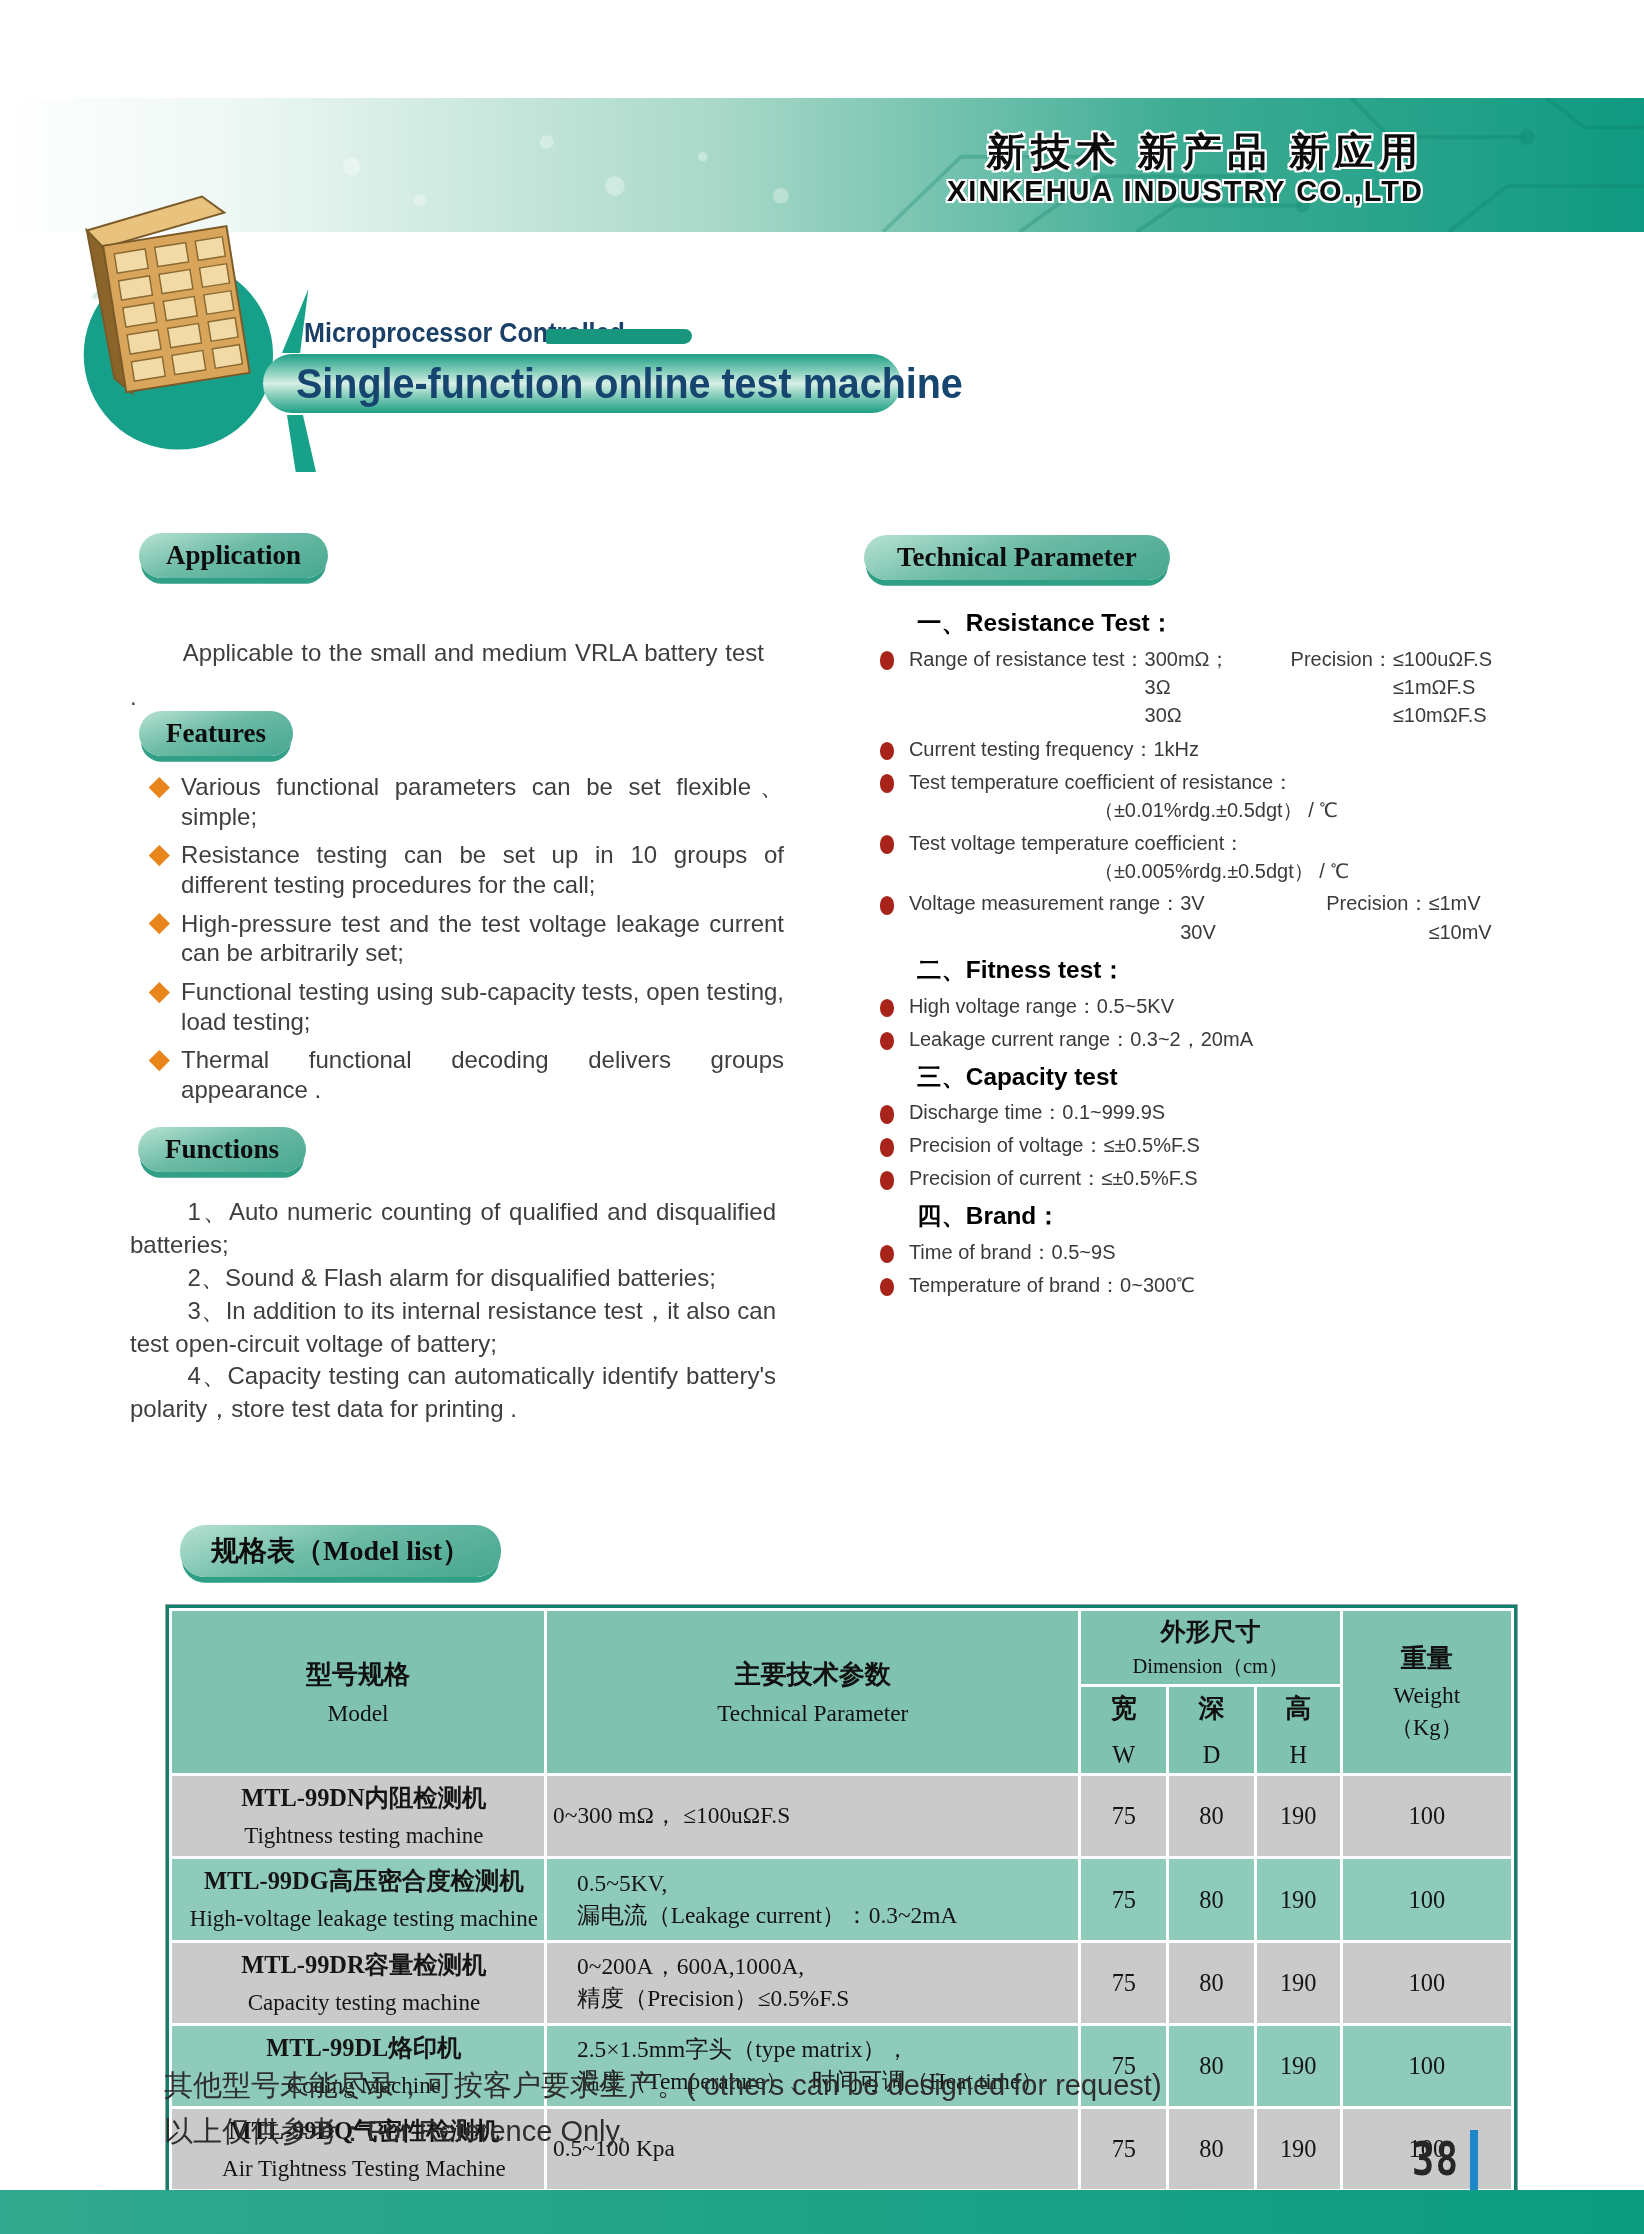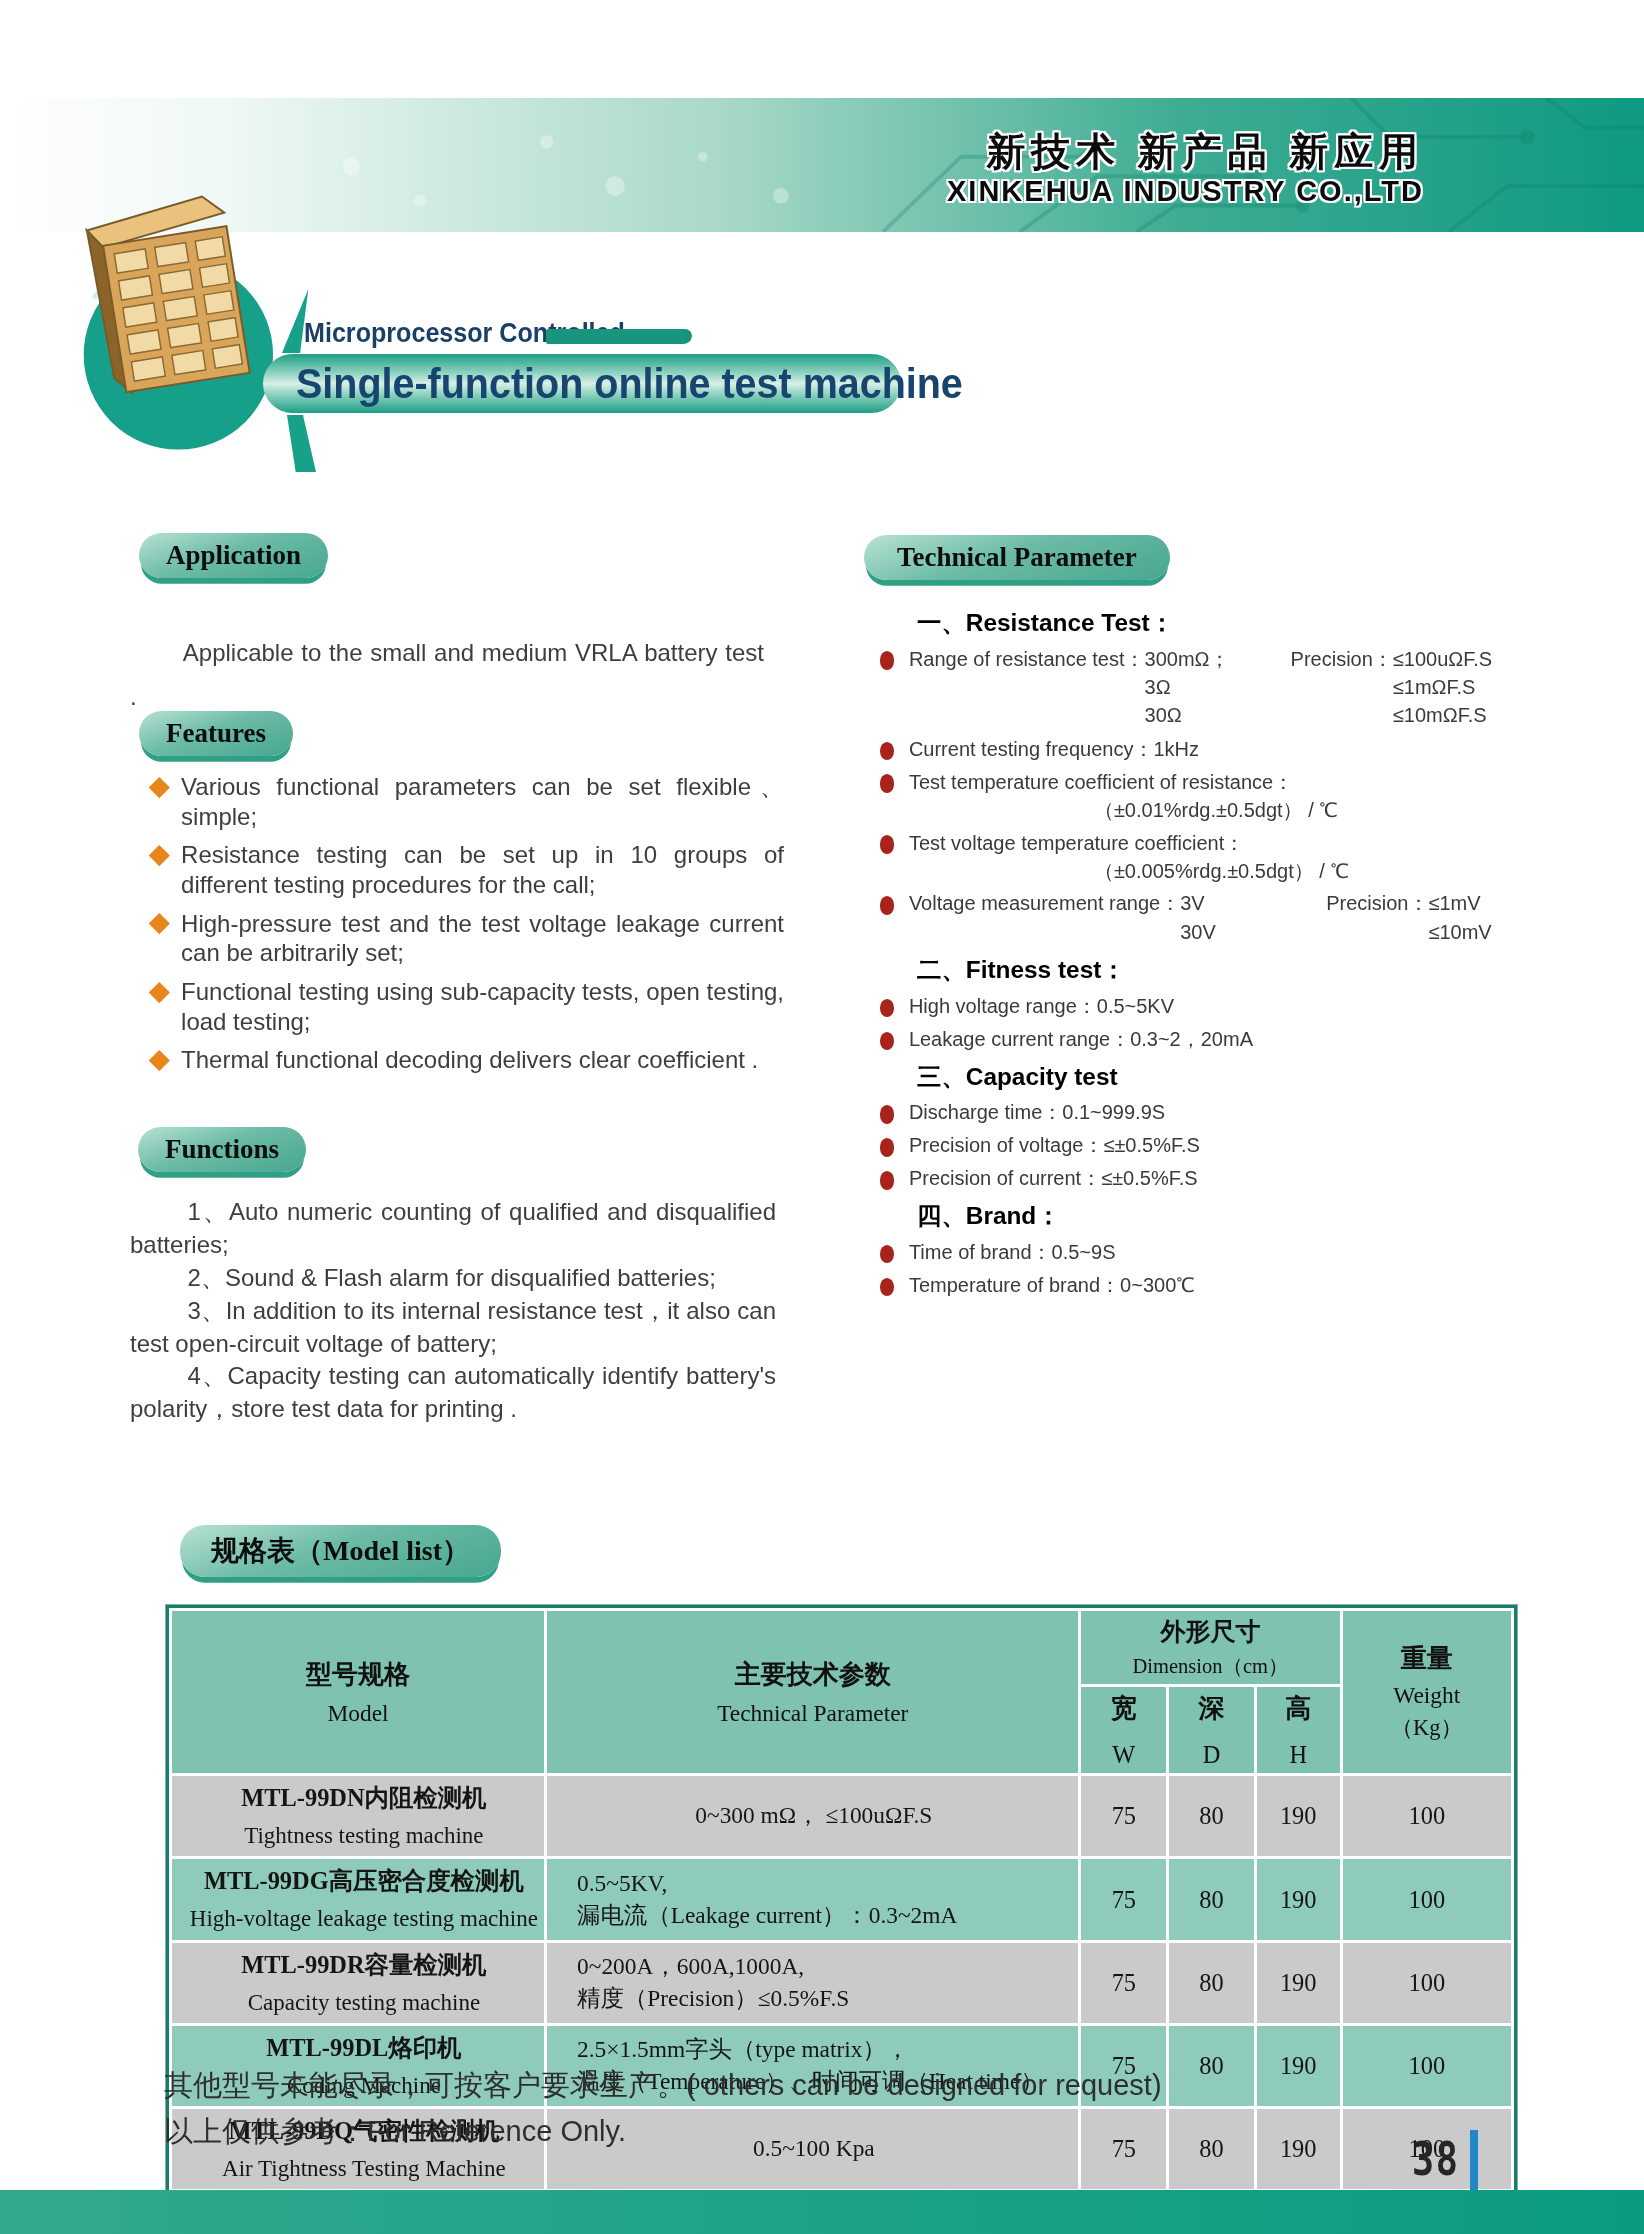"Thermal functional decoding delivers" div.feat-text { text: clear coefficient -> groups appearance }
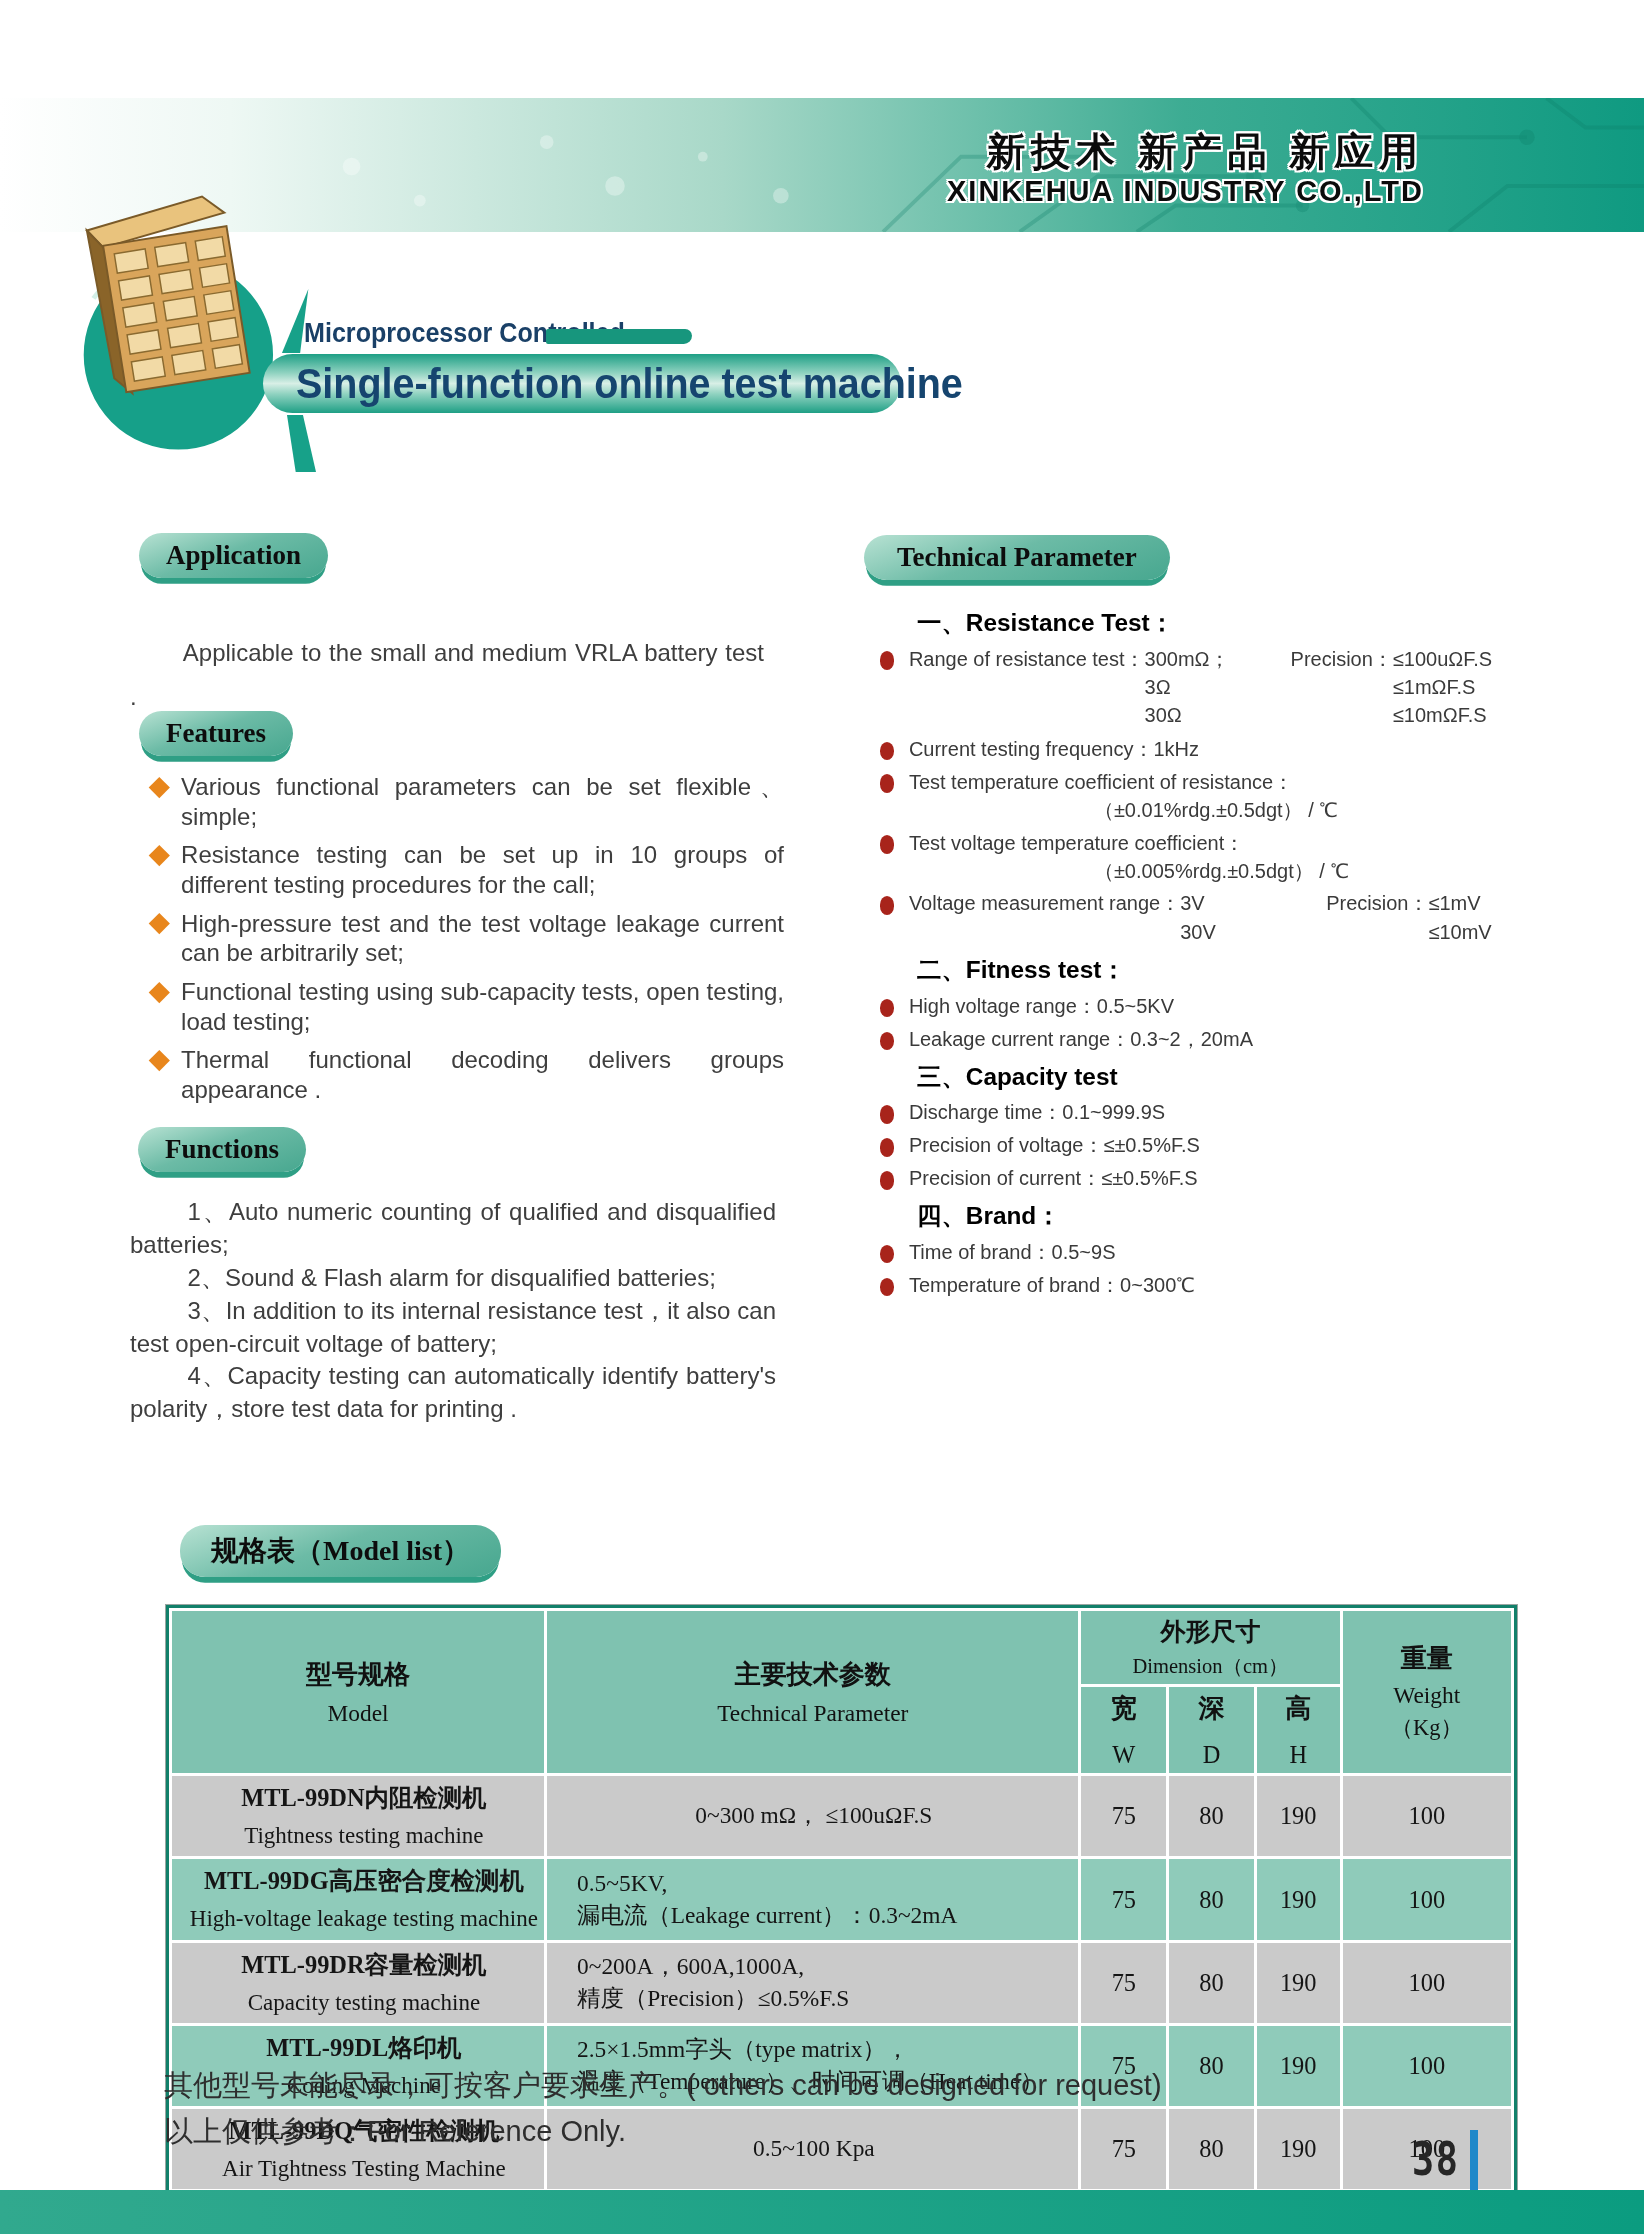"0~300 mΩ， ≤100uΩF.S" td.td-param.center { text-align: center -> left }
